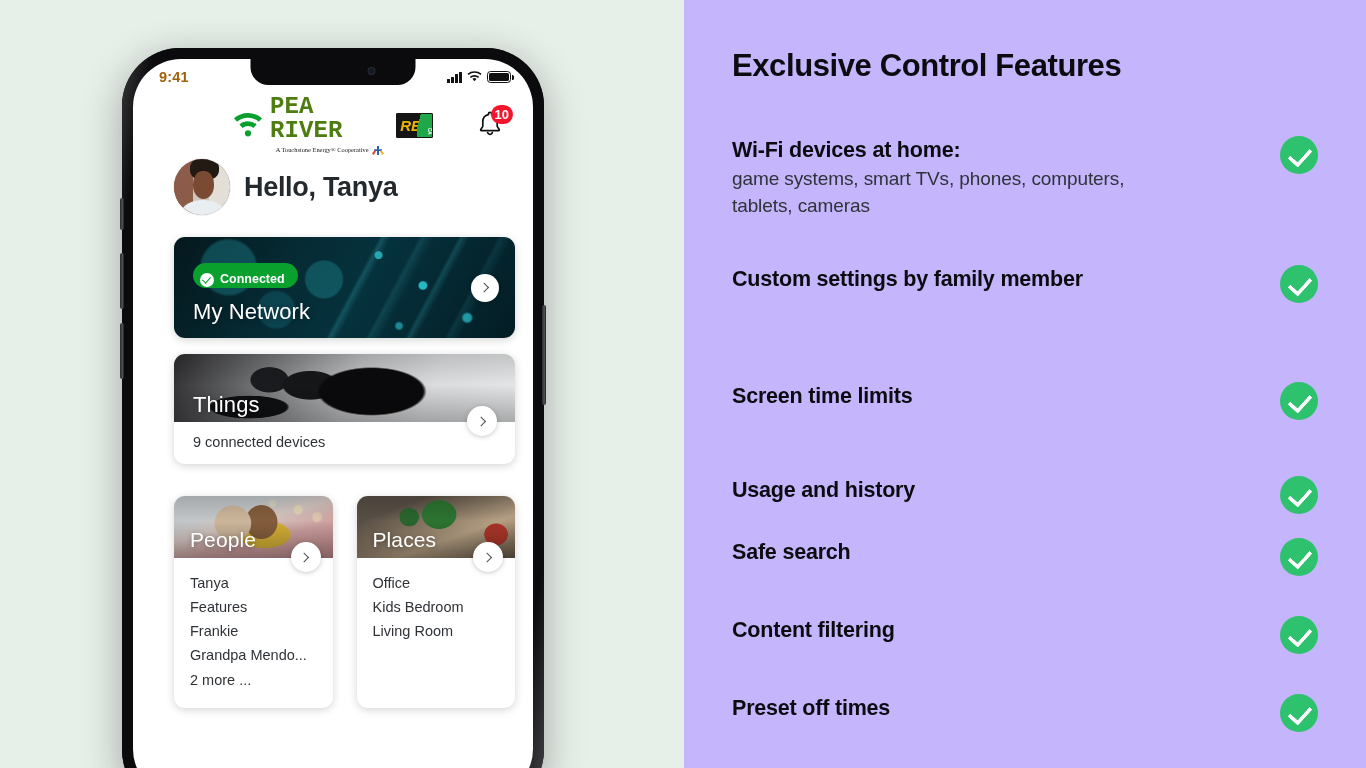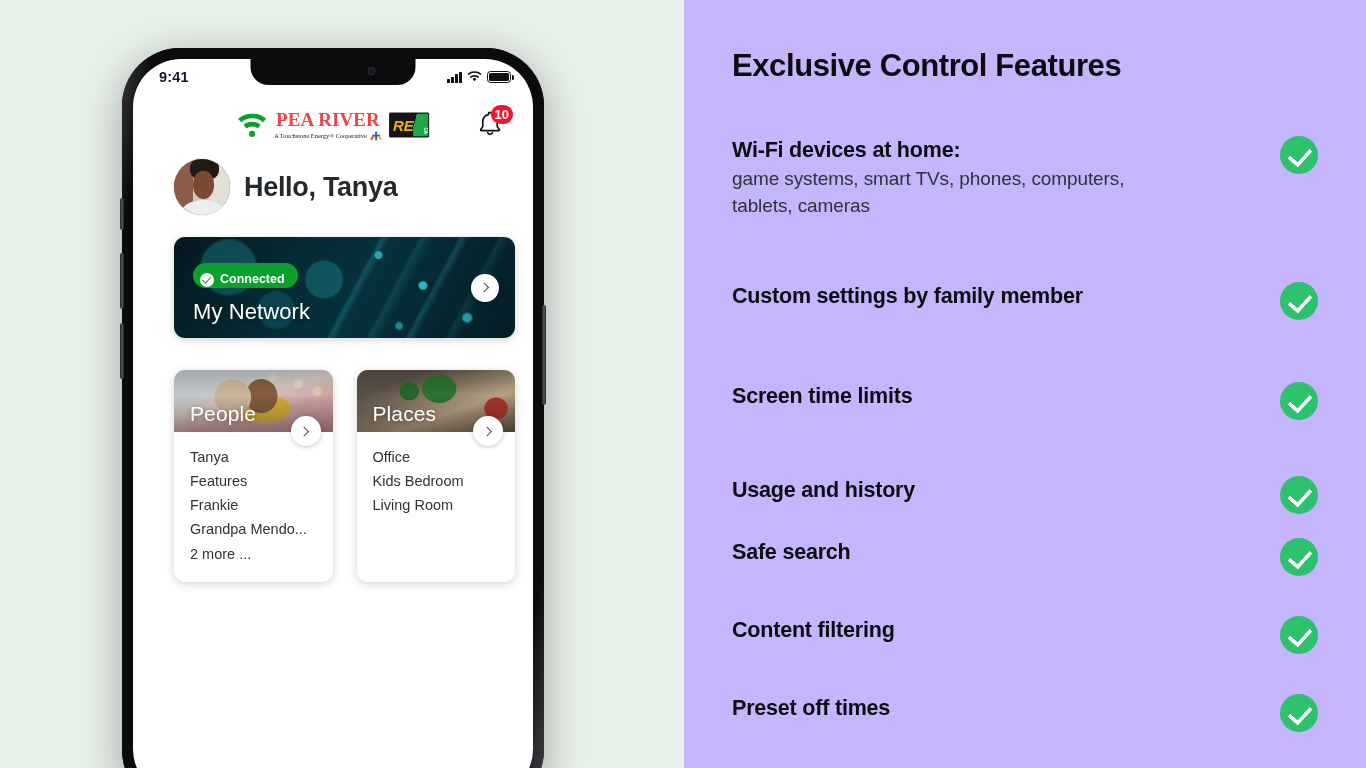"9:41" .status-time { color: #0f172a -> #a16207 }
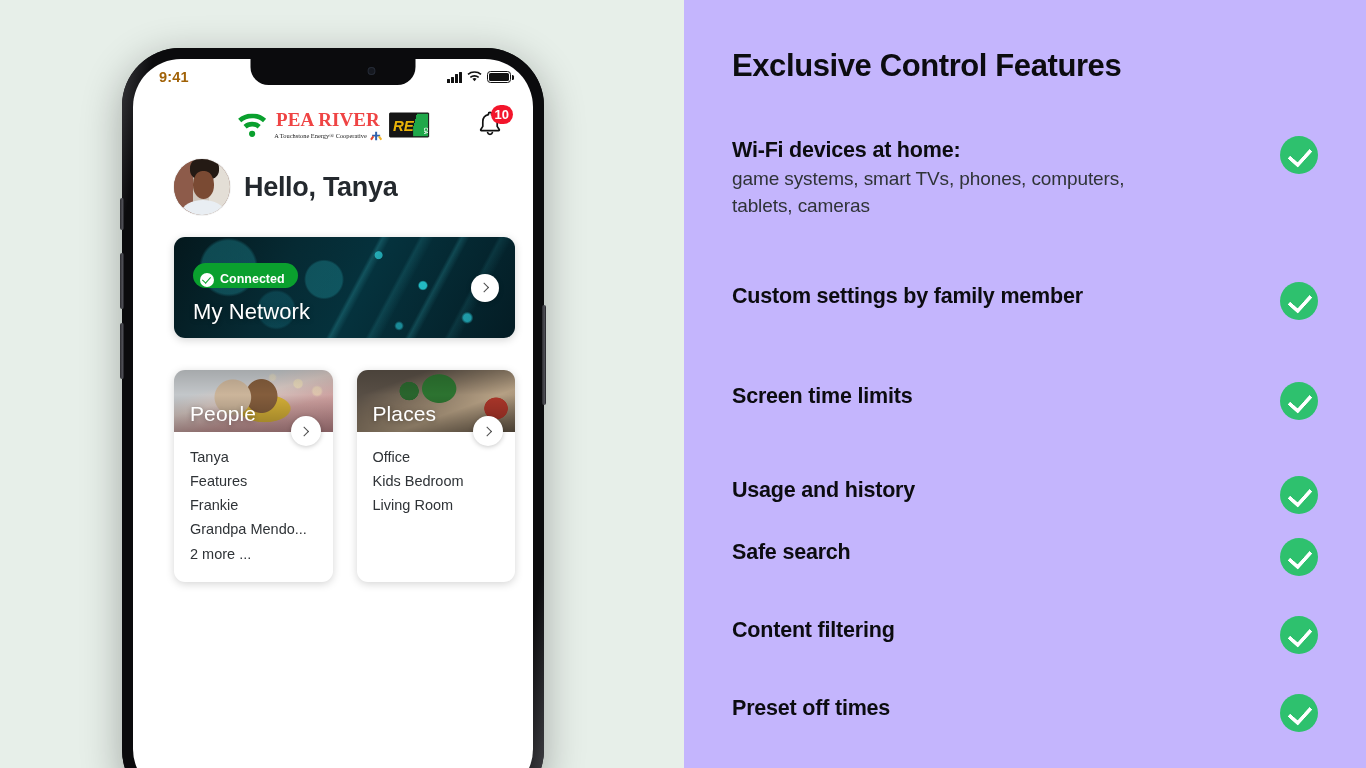"PEA RIVER" .brand-name { color: #ef4444 -> #4d7c0f; font-family: Liberation Serif, serif -> Liberation Mono, monospace; font-size: 19px -> 24px }
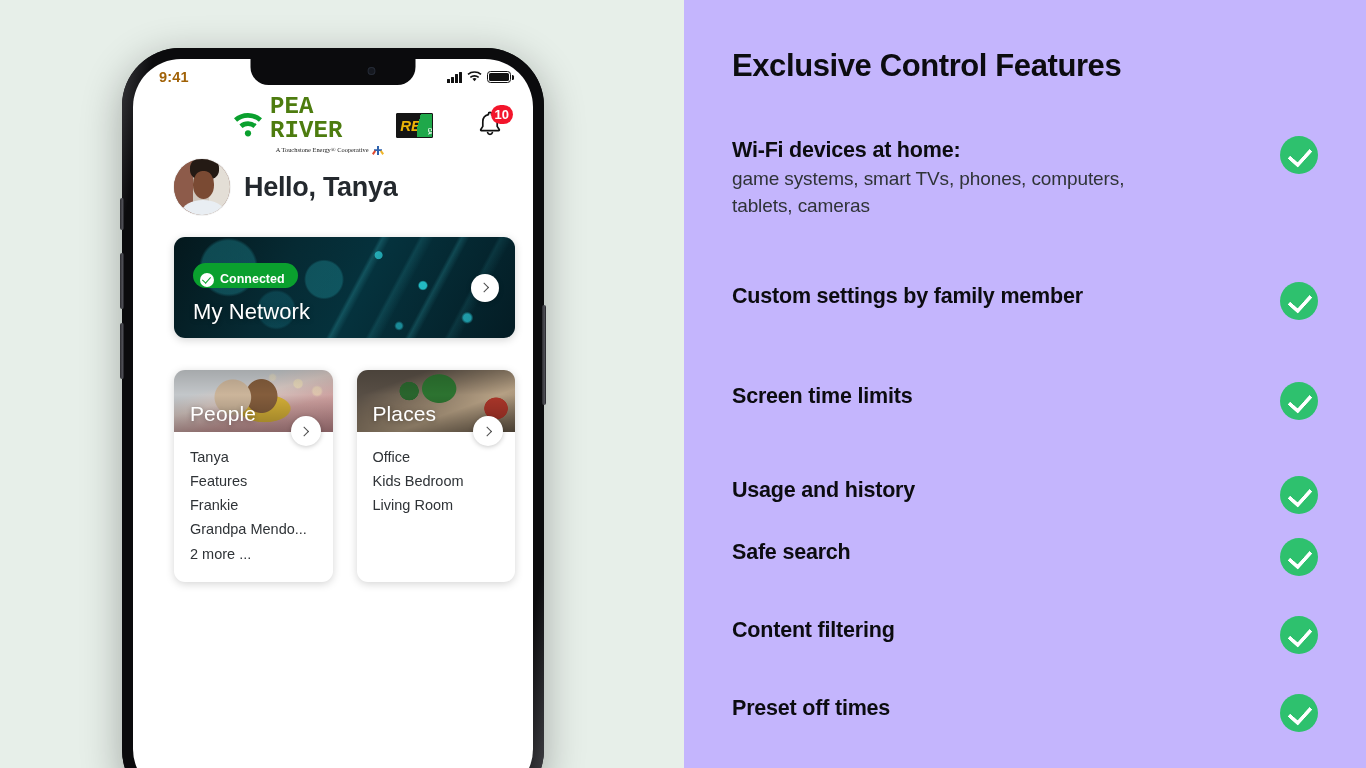"Custom settings by family member" div.feature-row { margin-top: 17px -> none }
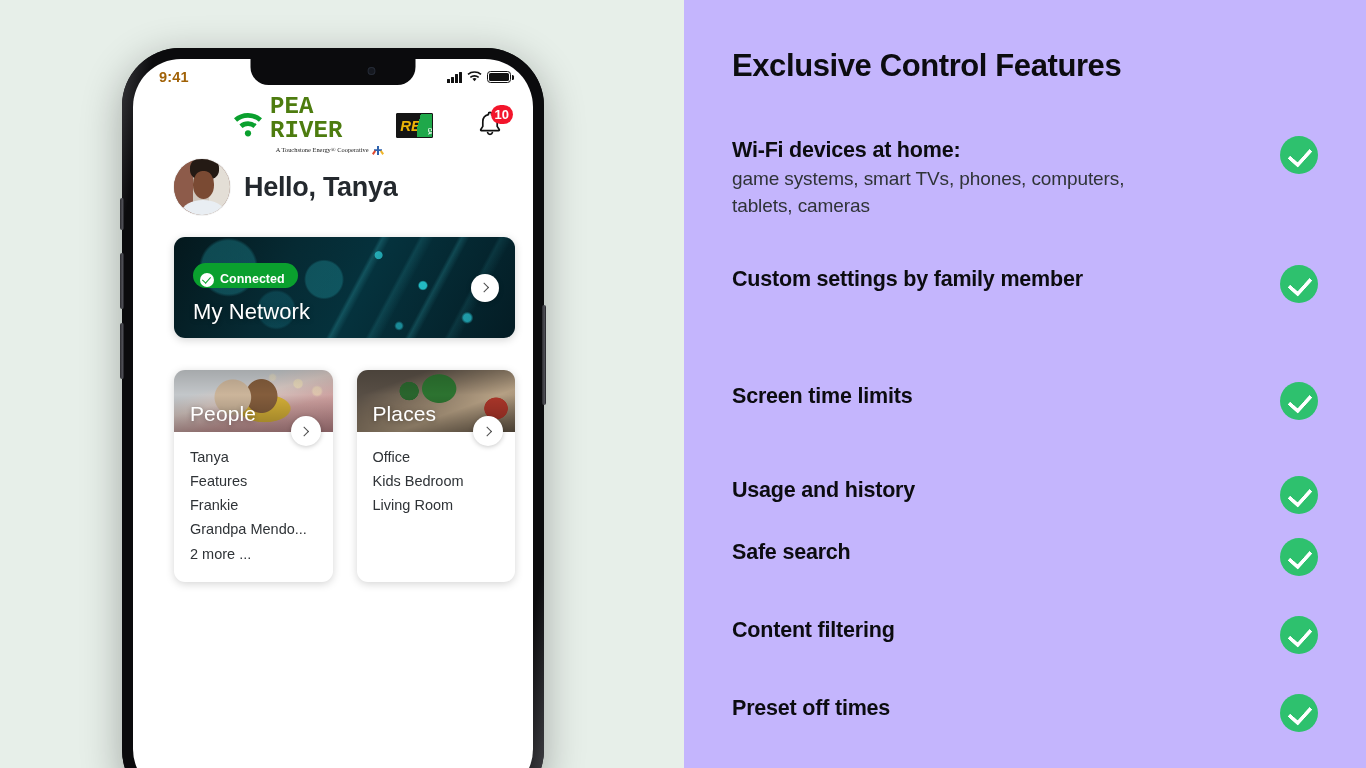"Things" div.card { html: none -> <div> <div> <div></div> </div> <div>Things</div> <div>9 connected devices</div> <div></div> </div> }
